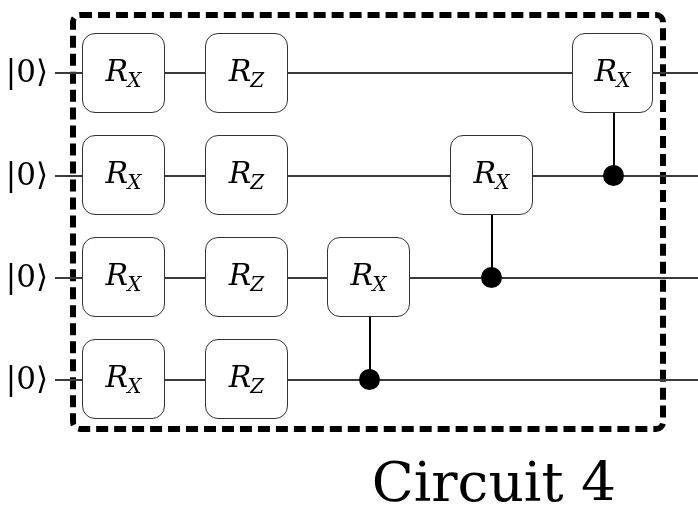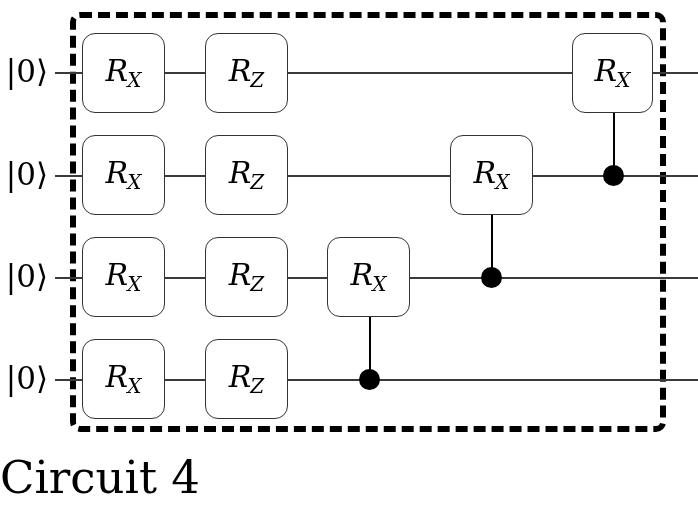"Circuit 4" .caption { font-size: 45px -> 55px; text-align: left -> right }
